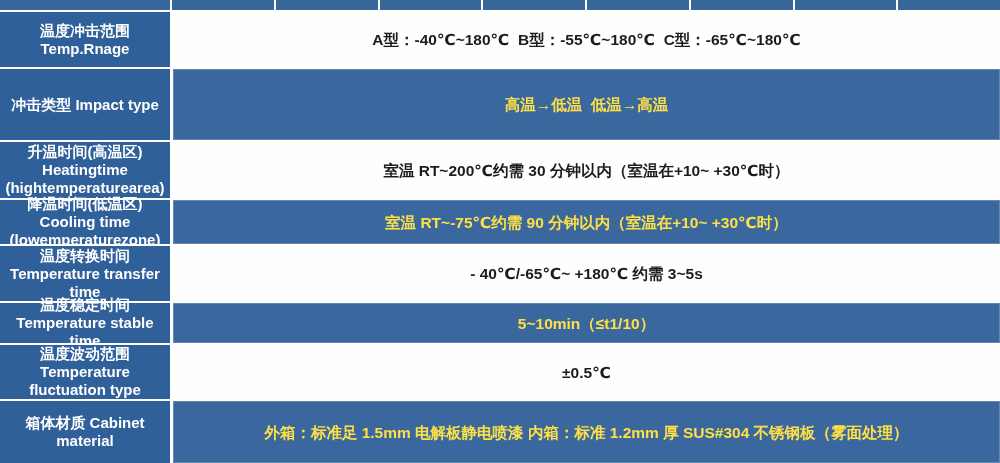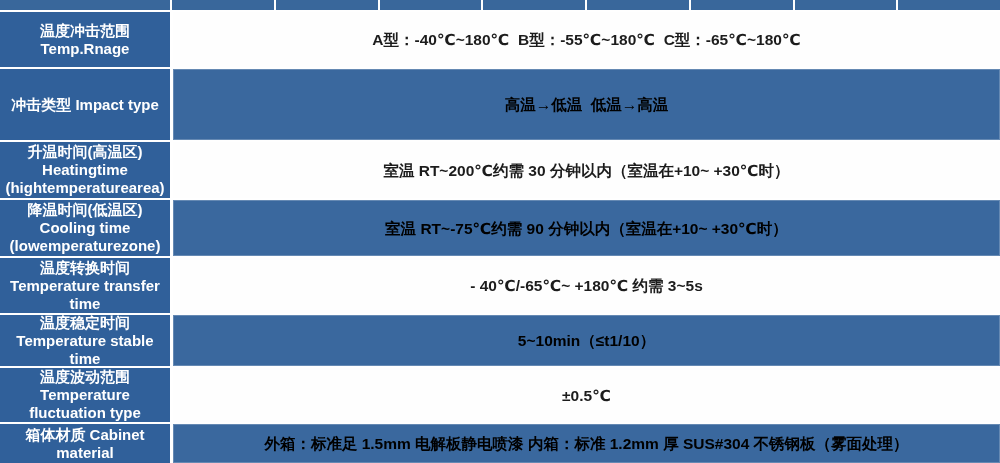"高温→低温 低温→高温" .vcell.blue { color: #000000 -> #fde047 }
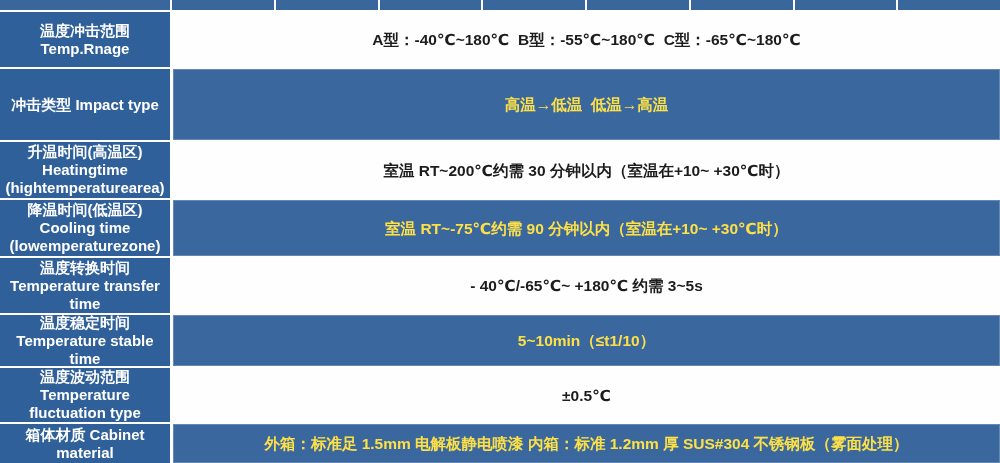"降温时间(低温区)" .row.r4 { height: 56px -> 44px }
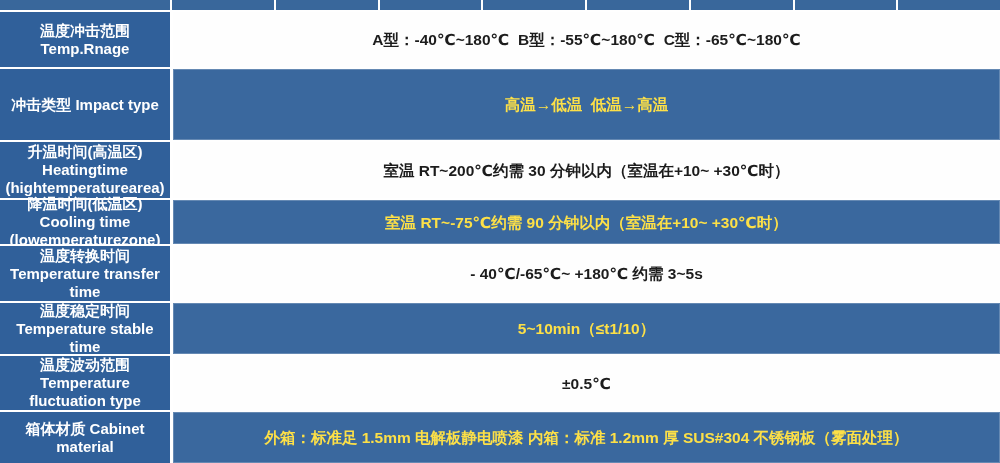"温度稳定时间" .row.r6 { height: 51px -> 40px }
